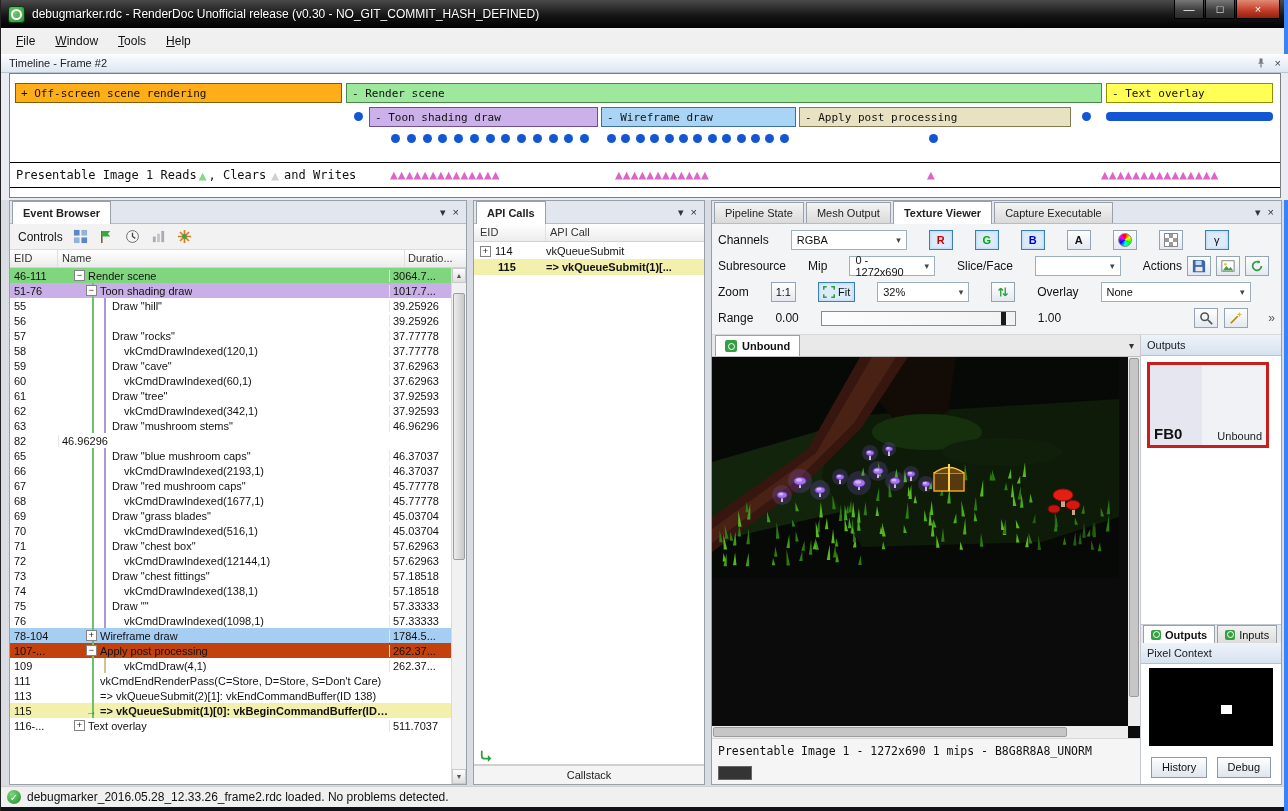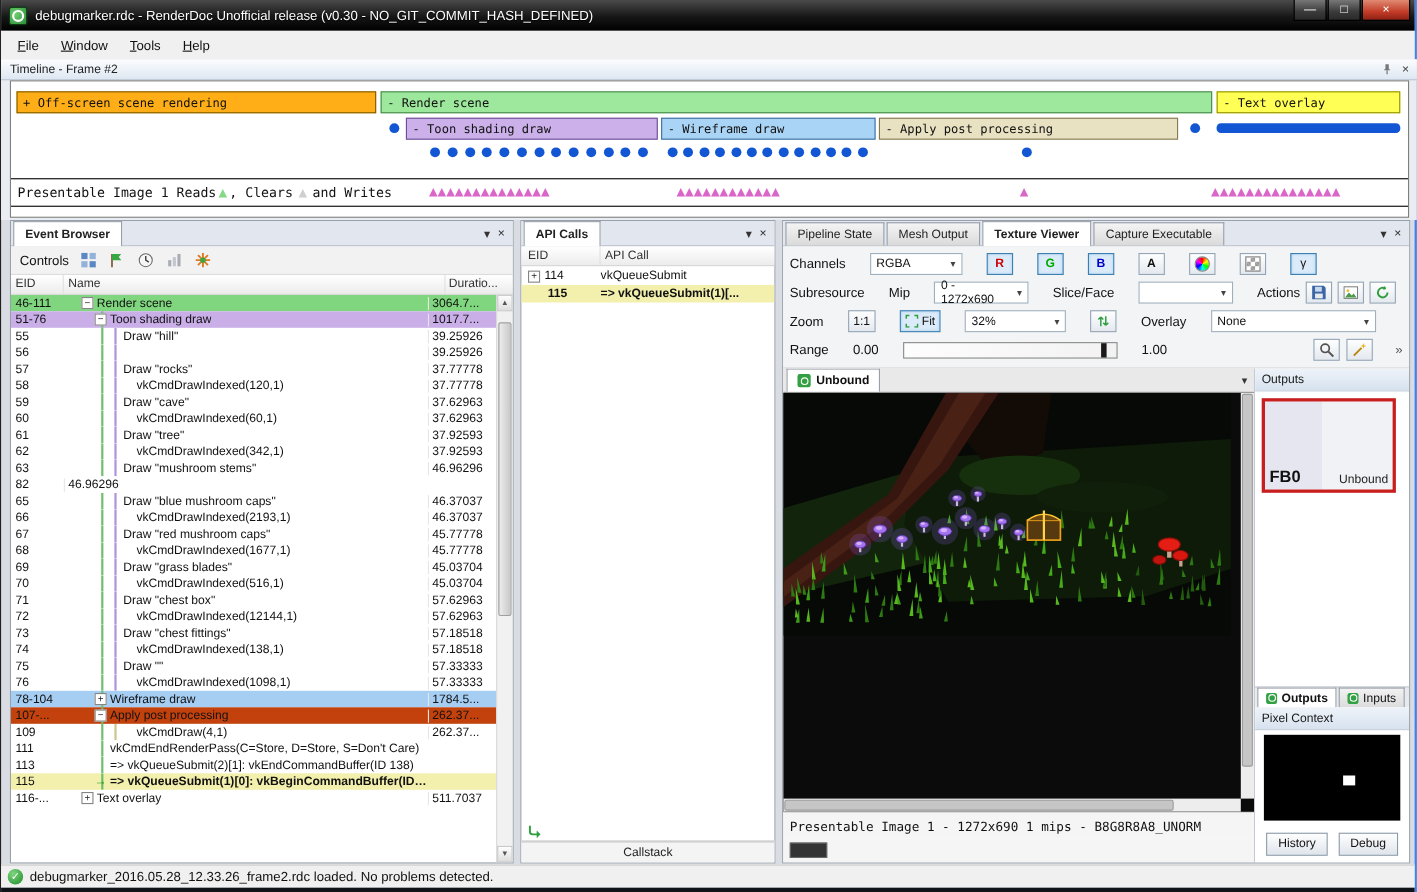"debugmarker.rdc - RenderDoc Unofficial" #app { border-right: 2px solid #3b82f6 -> 4px solid #3b82f6 }
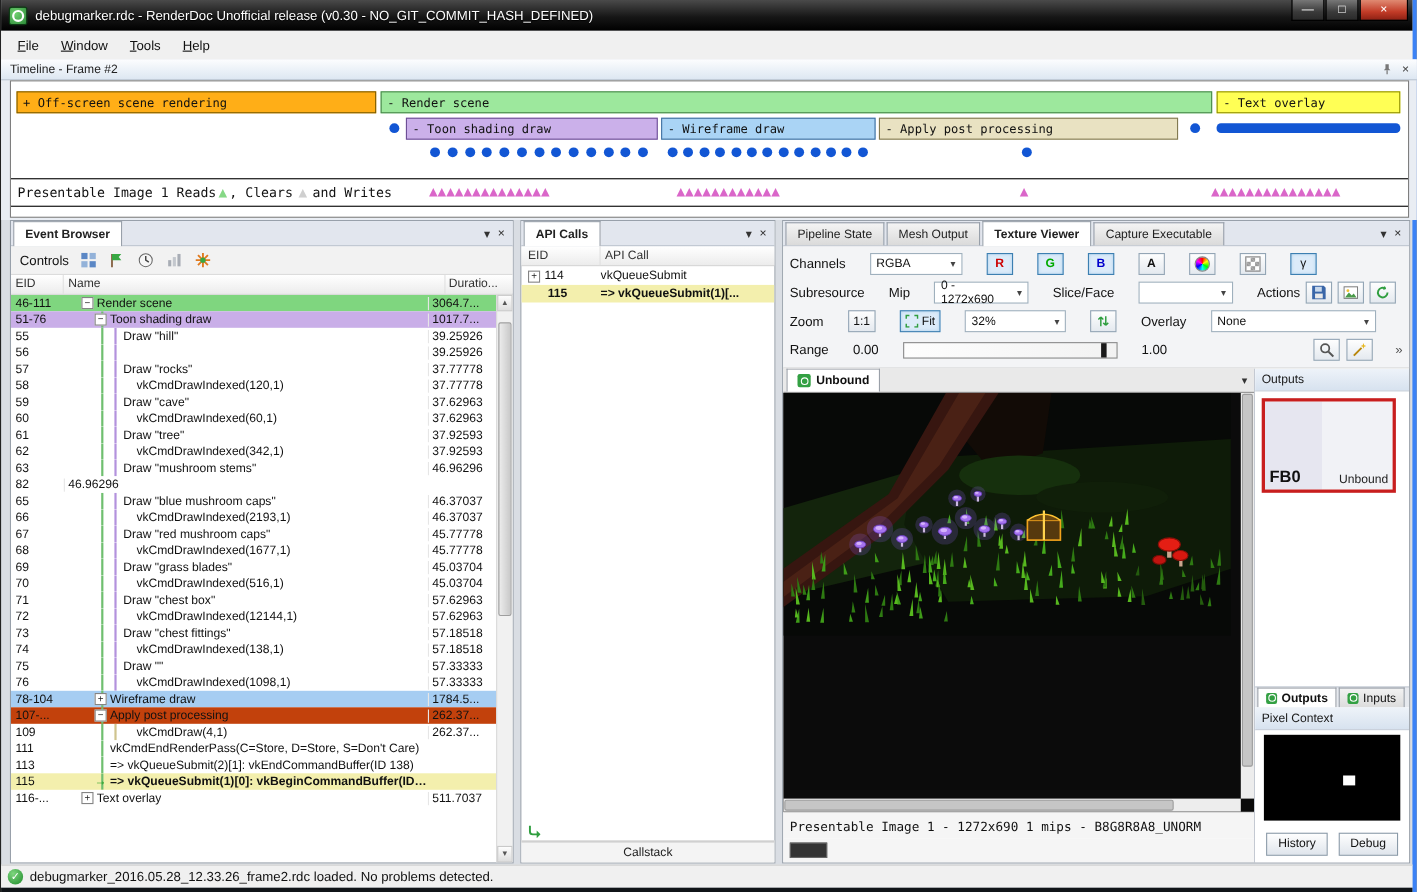"RGBA" div.combo { width: 84px -> 116px }
